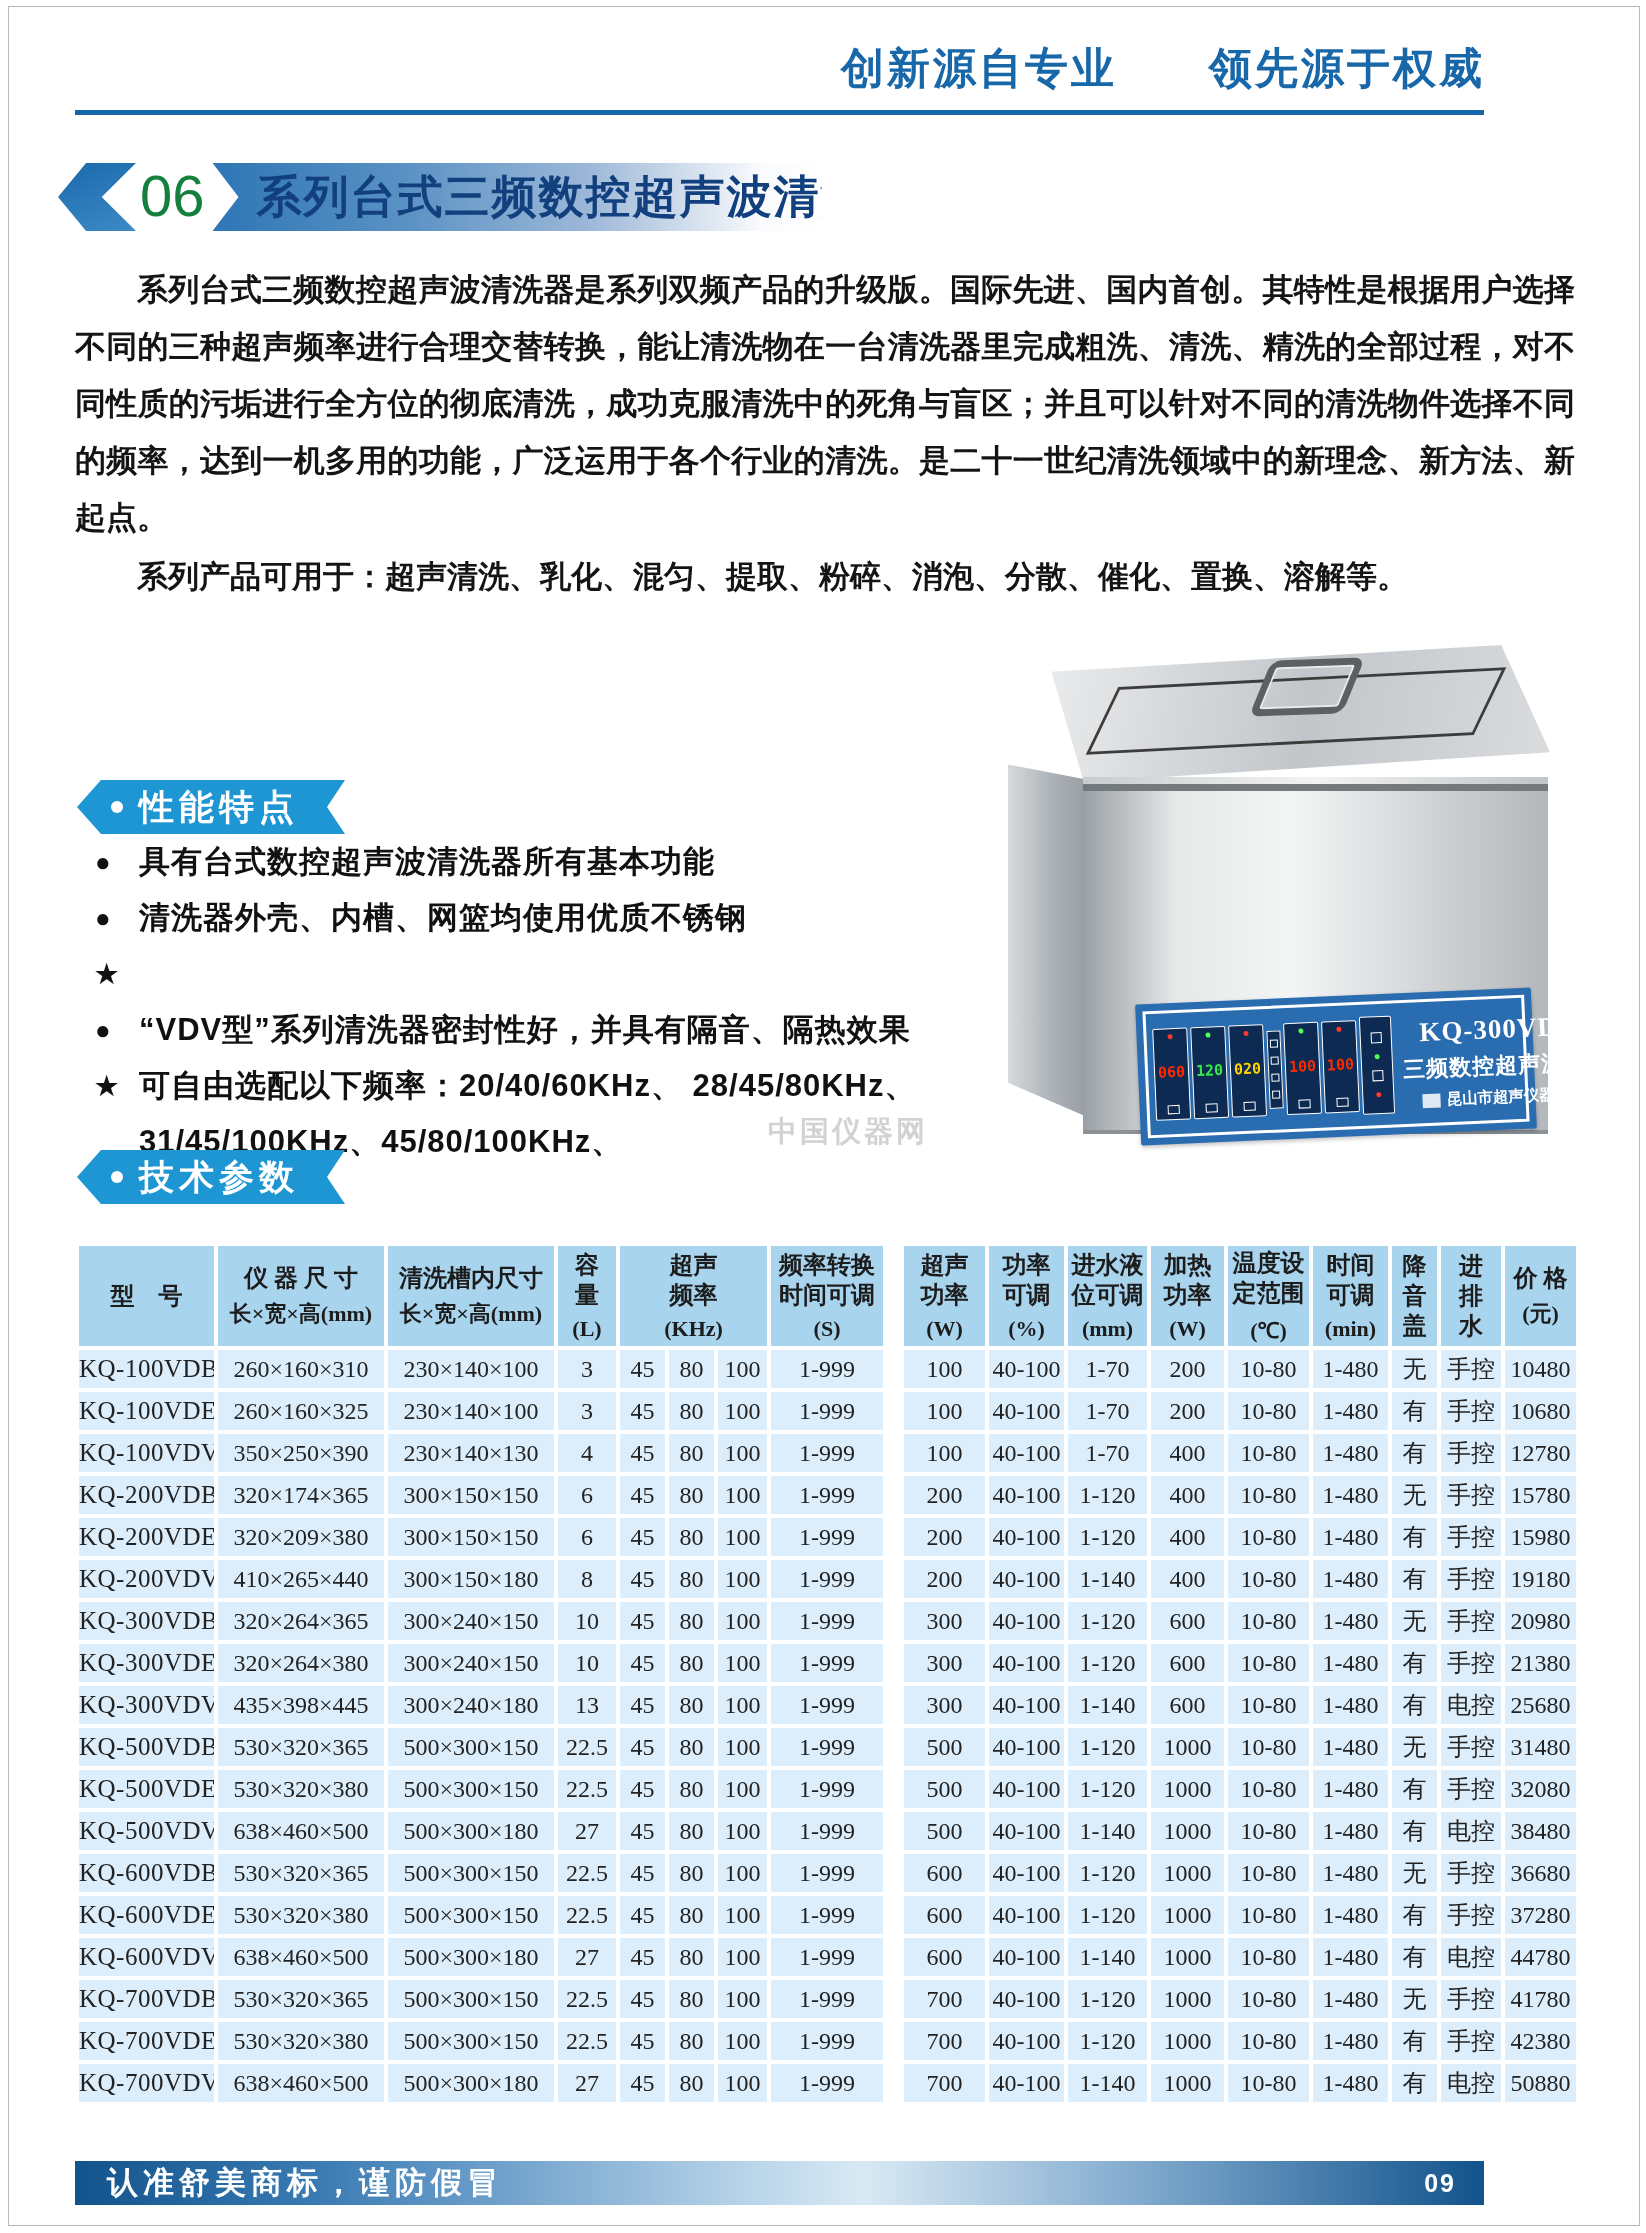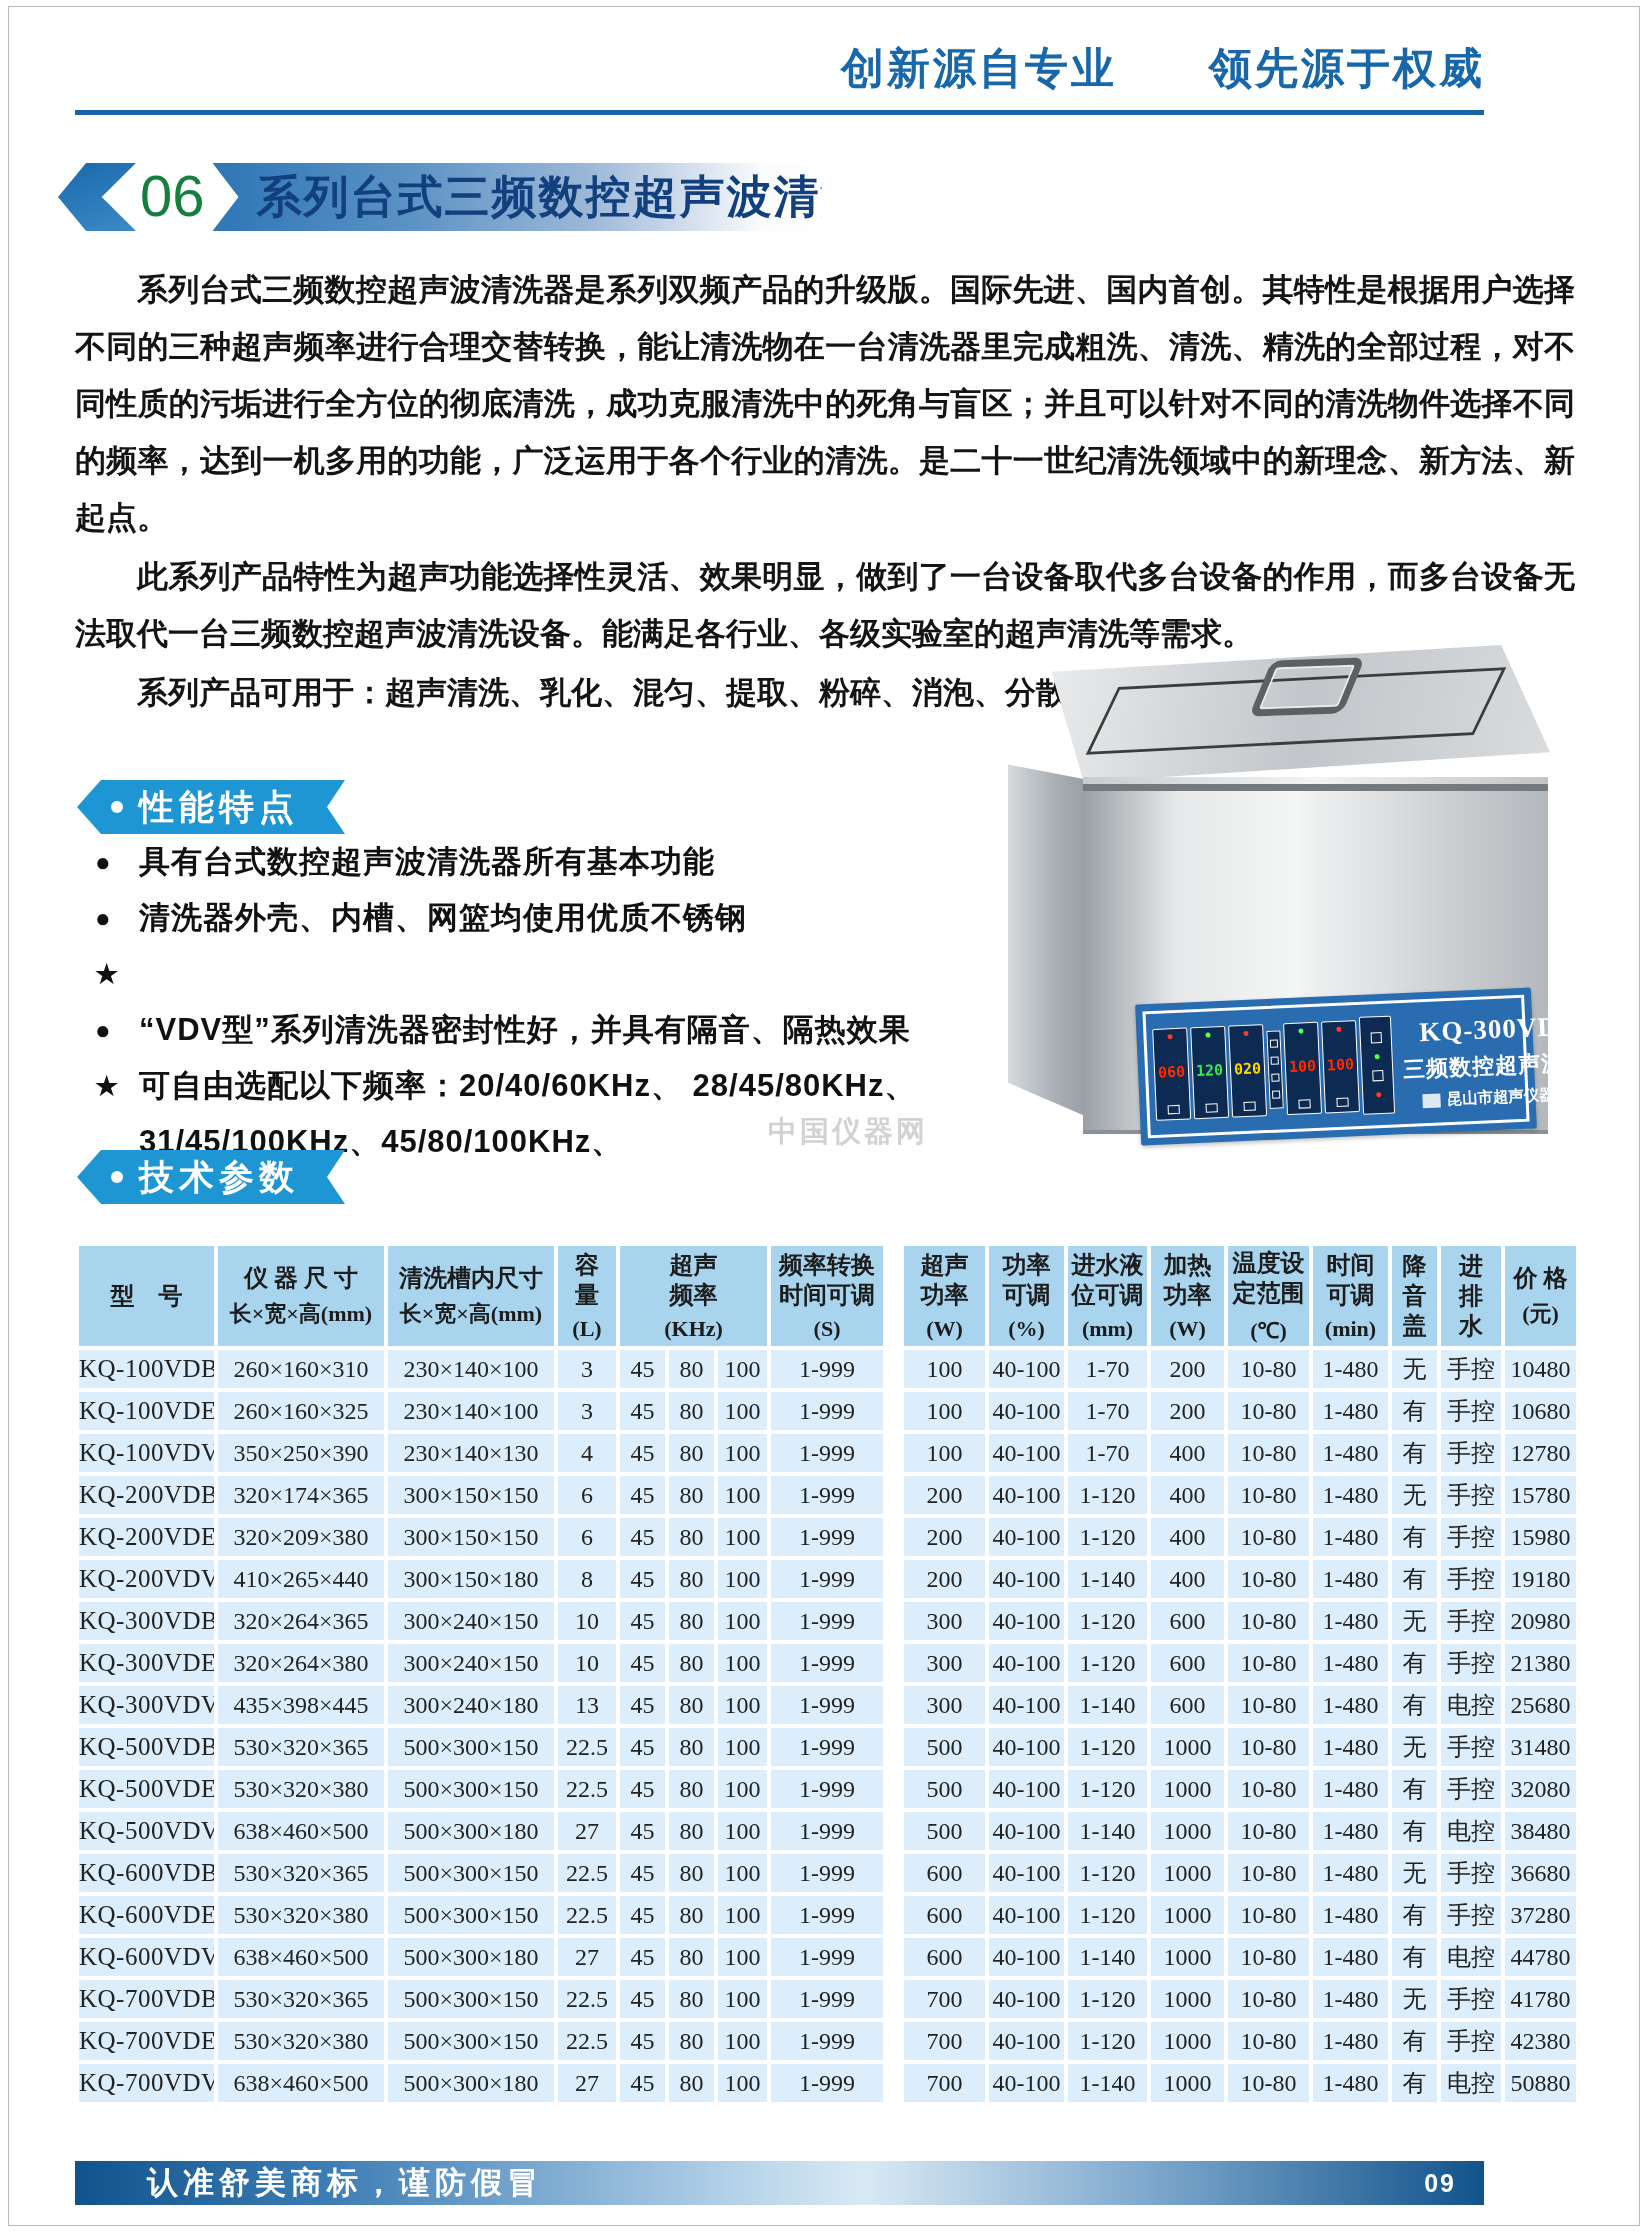"此系列产品特性为超声功能选择性灵活、效果明显，做到了一台设备取代多台设备的作用，" p { html: <p>此系列产品特性为超声功能选择性灵活、效果明显，做到了一台设备取代多台设备的作用，而多台设备无法取代一台三频数控超声波清洗设备。能满足各行业、各级实验室的超声清洗等需求。</p> -> none }
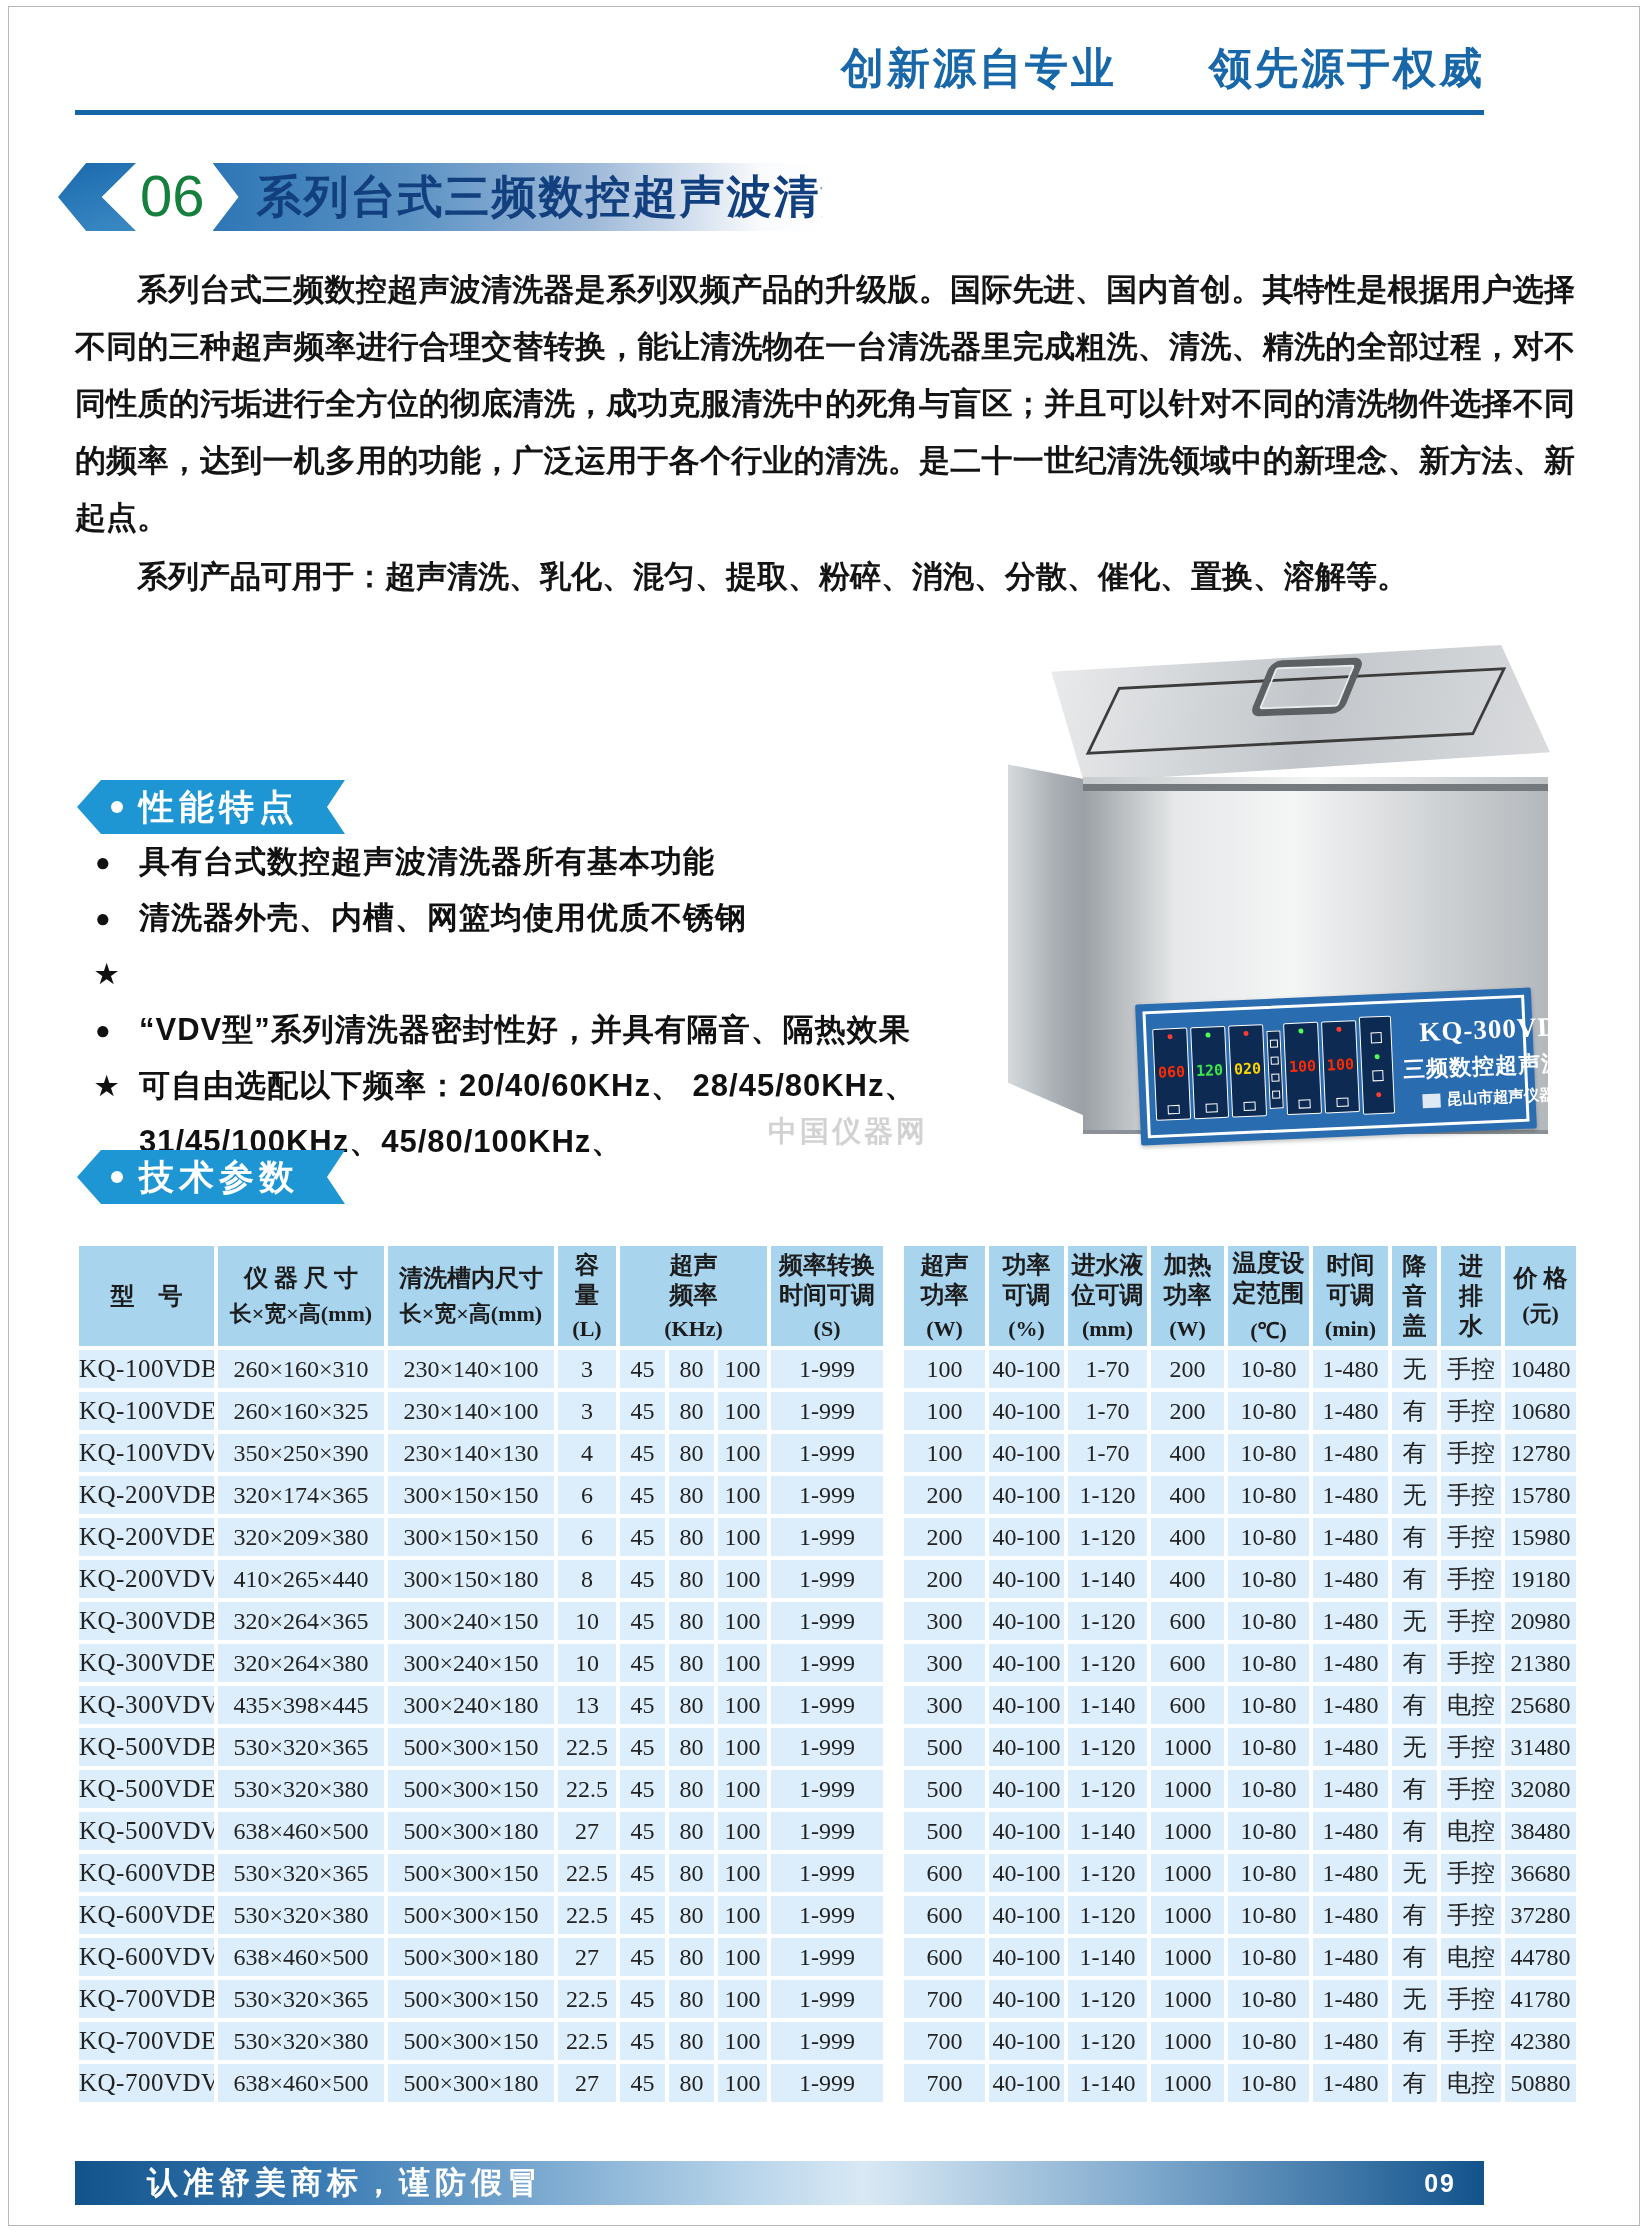"认准舒美商标，谨防假冒" .footer-notice { margin-left: 40px -> none }
